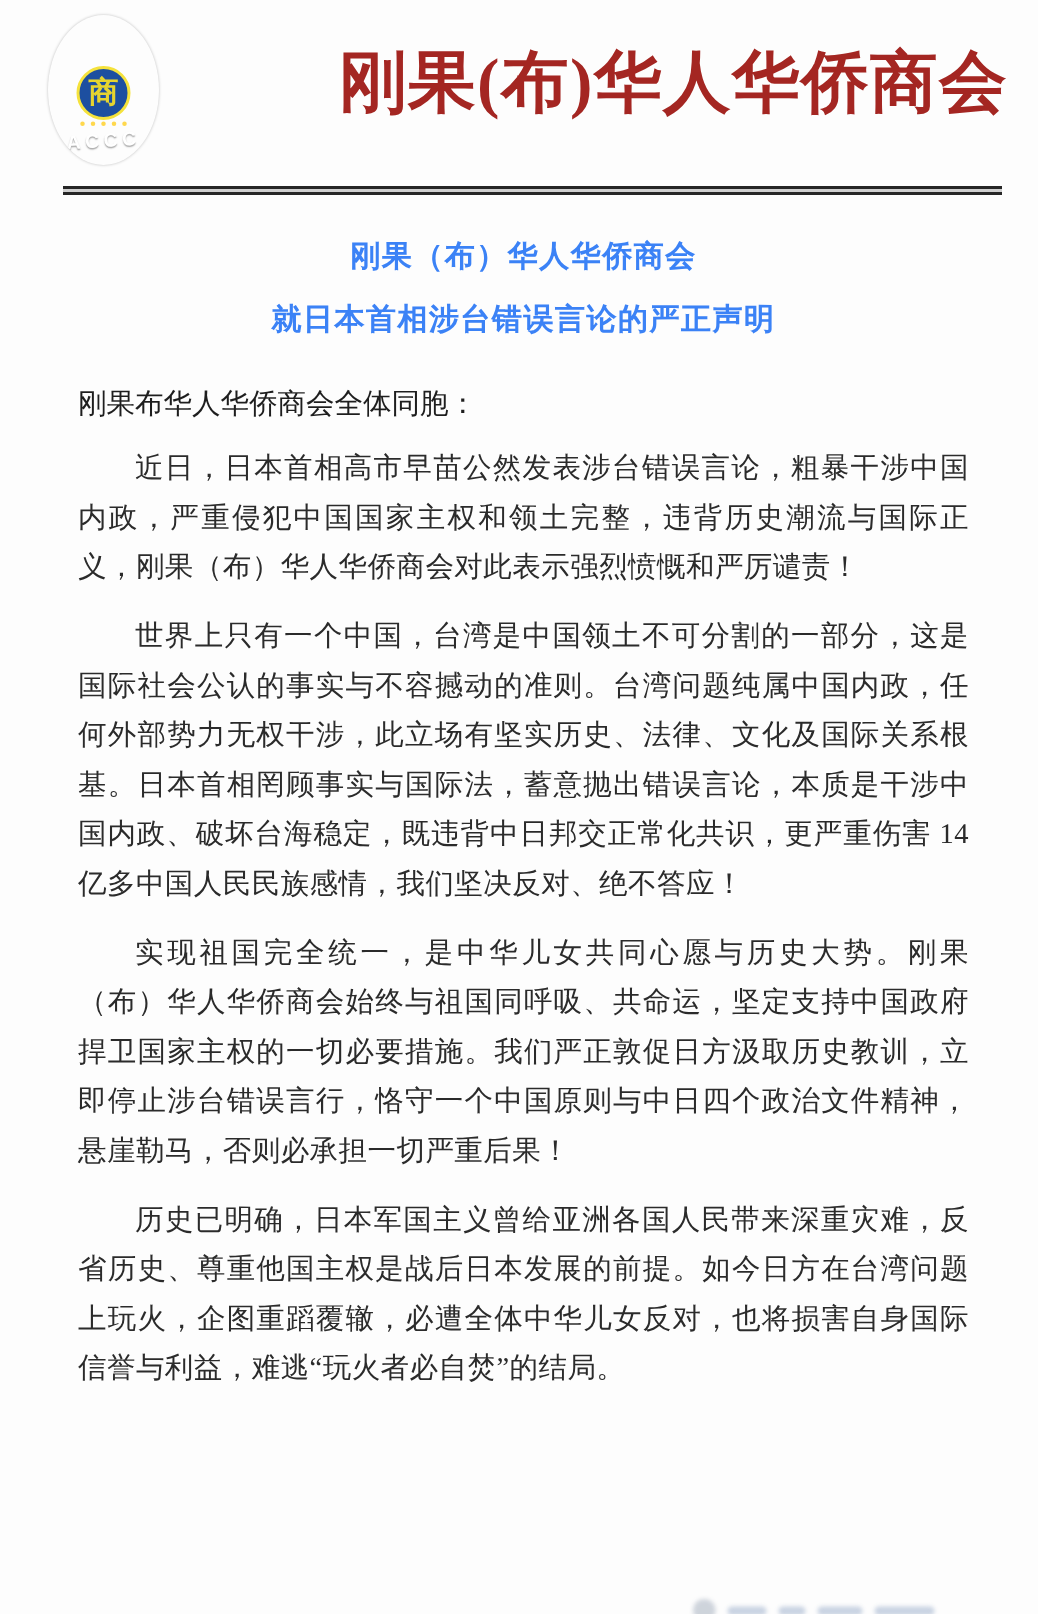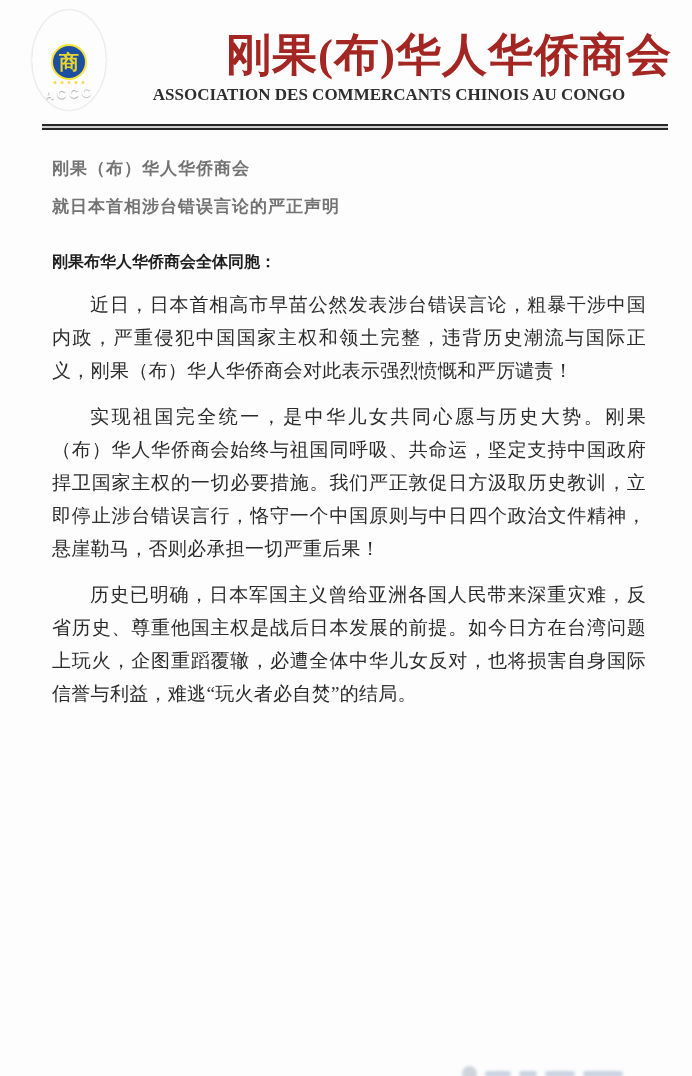"ASSOCIATION DES COMMERCANTS CHINOIS AU" div.org-name-fr { html: <div>ASSOCIATION DES COMMERCANTS CHINOIS AU CONGO</div> -> none }
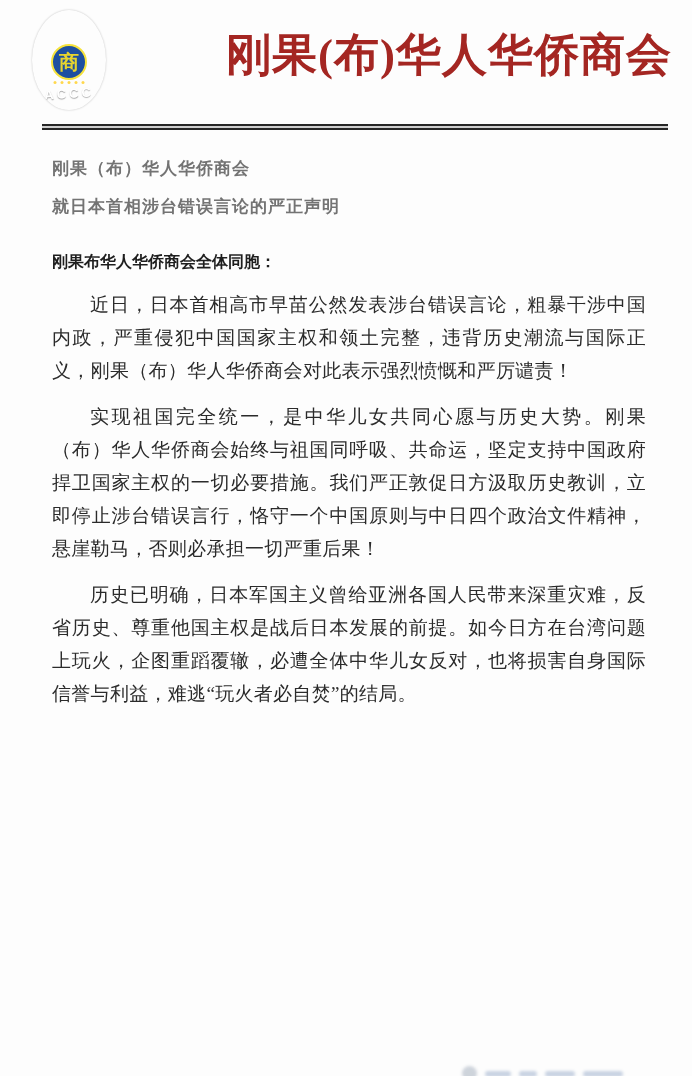"刚果（布）华人华侨商会" .doc-title { color: #737373 -> #3b82f6; font-size: 17px -> 20px; text-align: left -> center }
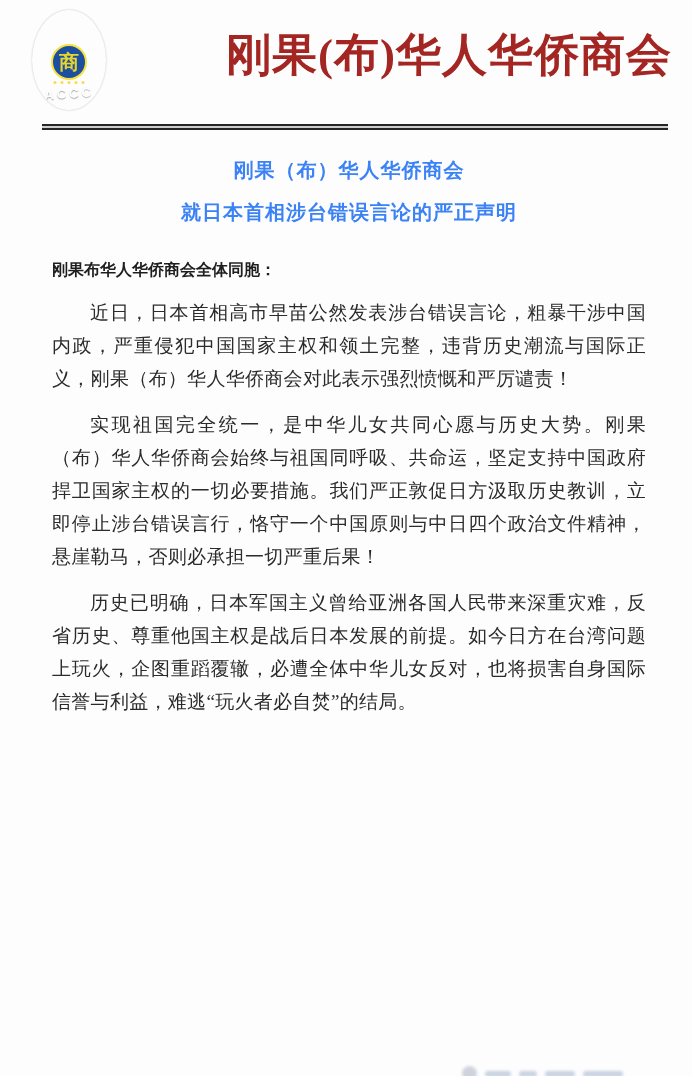"刚果布华人华侨商会全体同胞：" .salutation { font-size: 16px -> 19px; font-weight: bold -> normal }
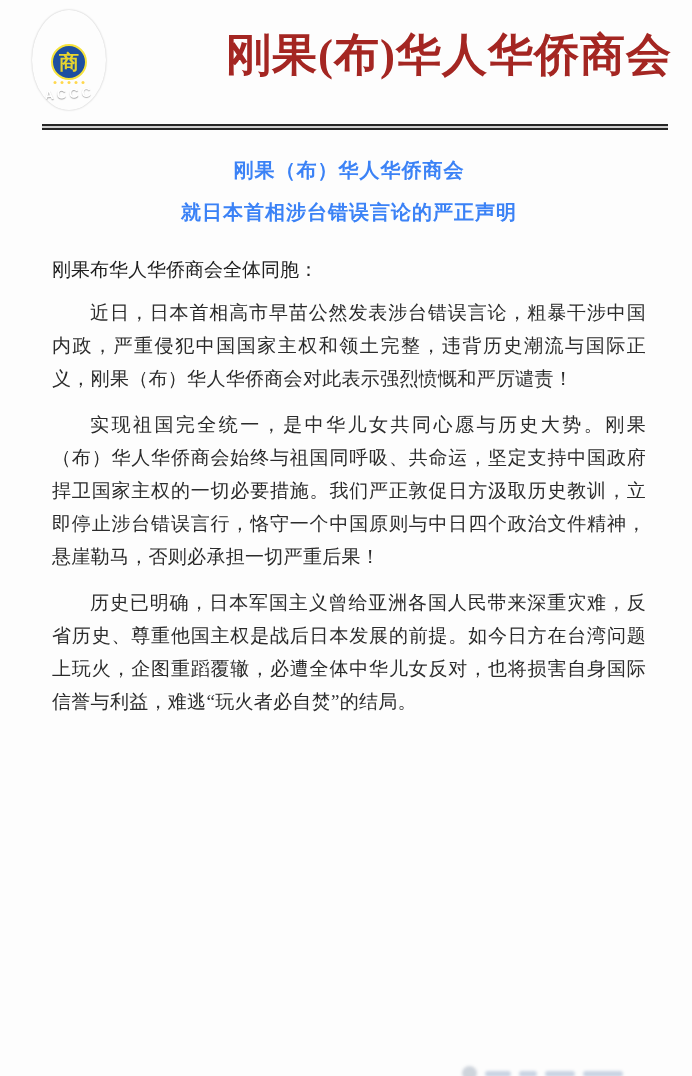"世界上只有一个中国，台湾是中国领土不可分割的一部分，这是国际社会公认的事实与不容" p.para { html: none -> <p>世界上只有一个中国，台湾是中国领土不可分割的一部分，这是国际社会公认的事实与不容撼动的准则。台湾问题纯属中国内政，任何外部势力无权干涉，此立场有坚实历史、法律、文化及国际关系根基。日本首相罔顾事实与国际法，蓄意抛出错误言论，本质是干涉中国内政、破坏台海稳定，既违背中日邦交正常化共识，更严重伤害 14 亿多中国人民民族感情，我们坚决反对、绝不答应！</p> }
